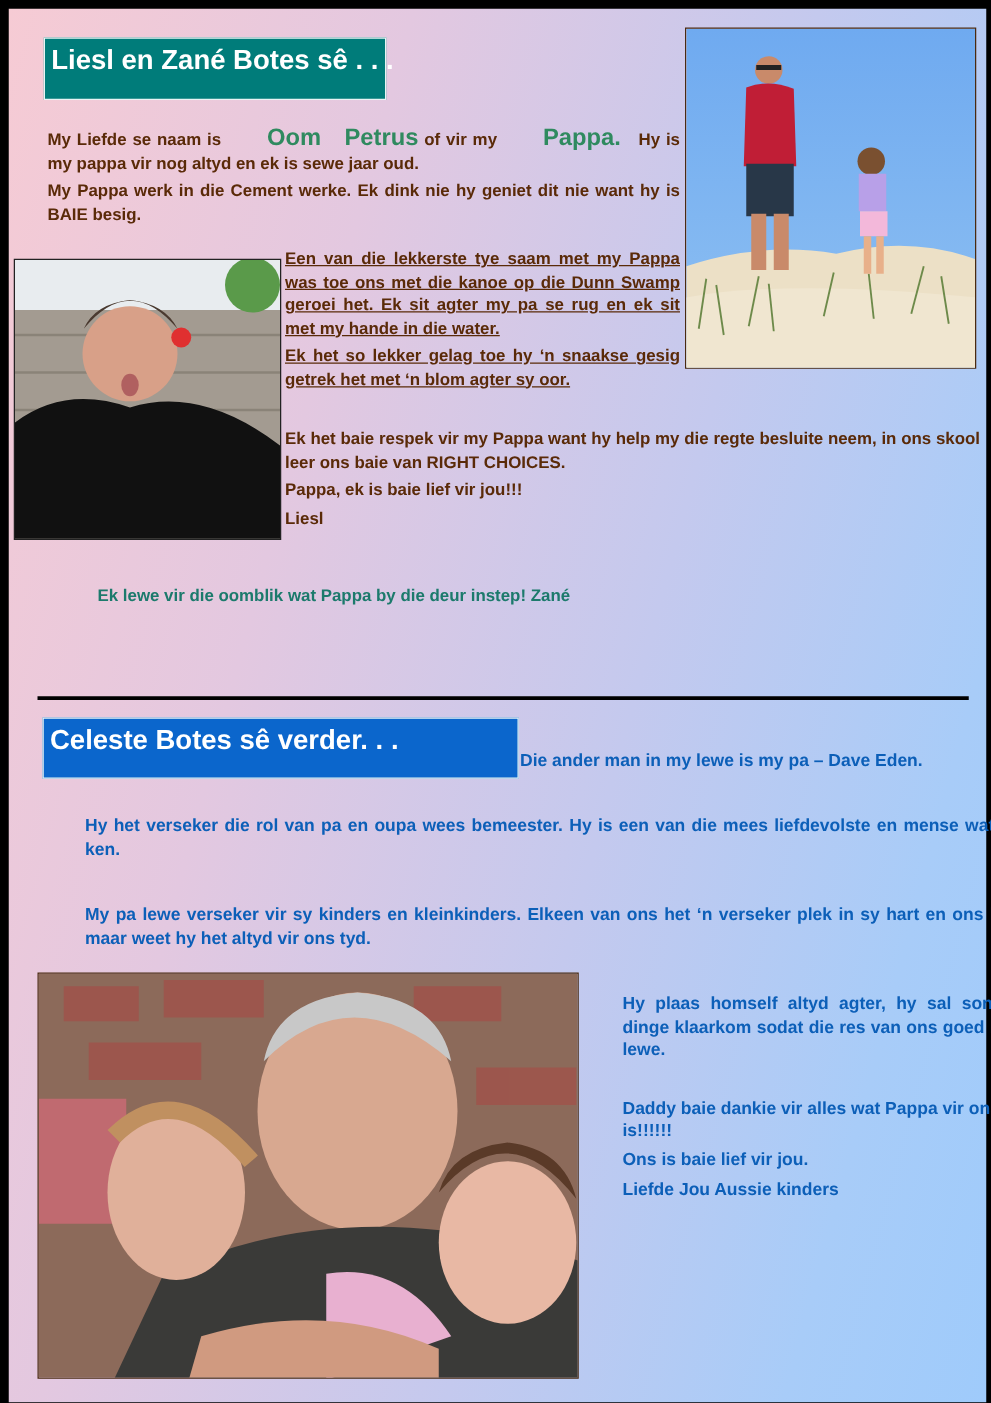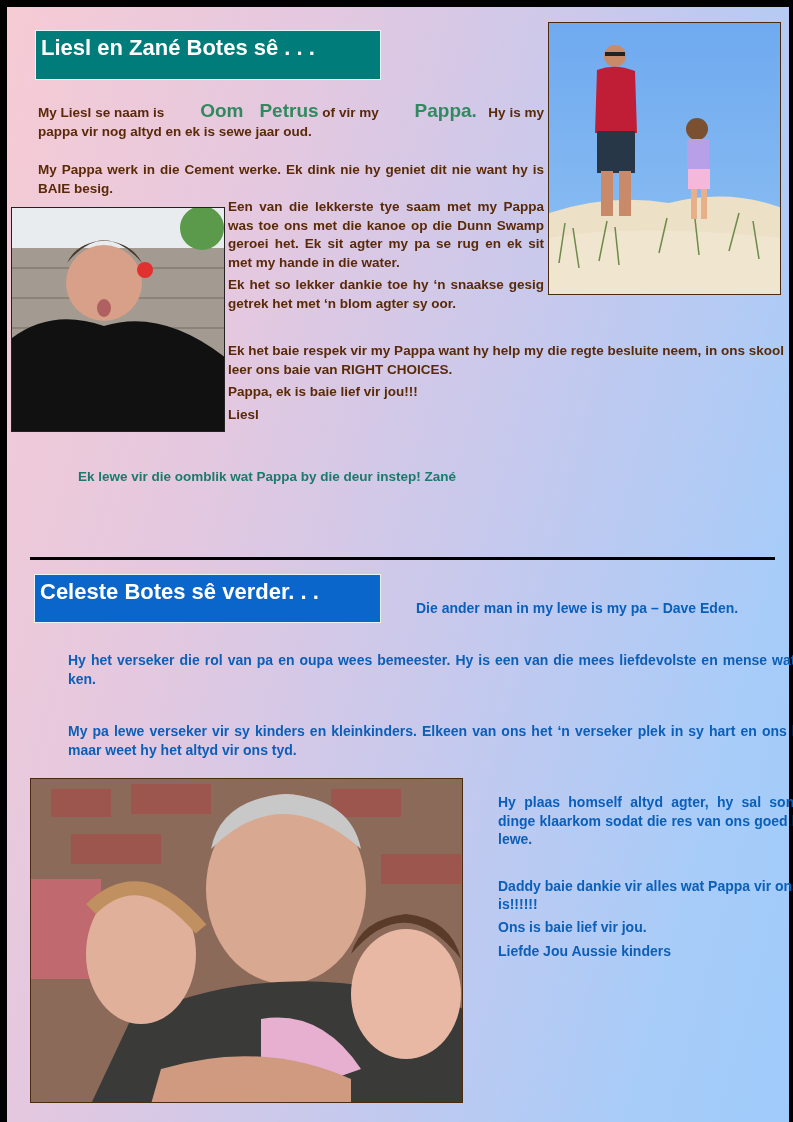"Liesl en Zané Botes sê" div.abs { width: 346px -> 274px }
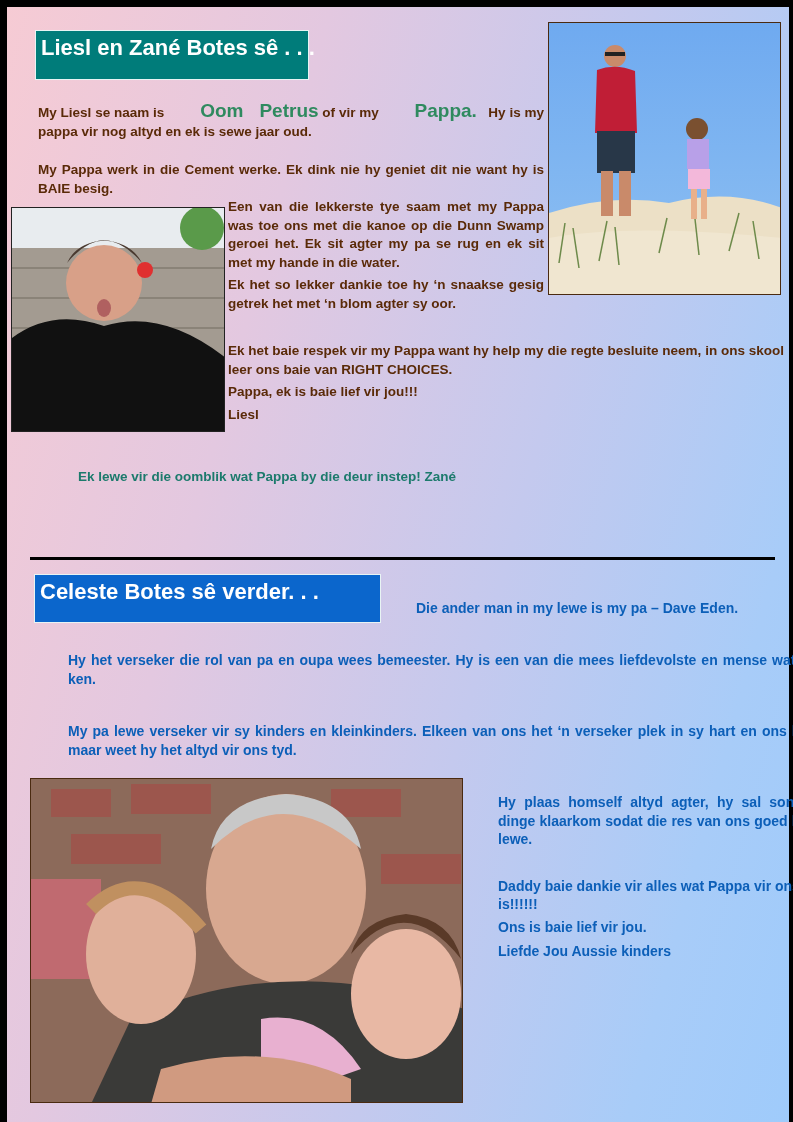"My Liesl se naam is" span { text: Liesl -> Liefde }
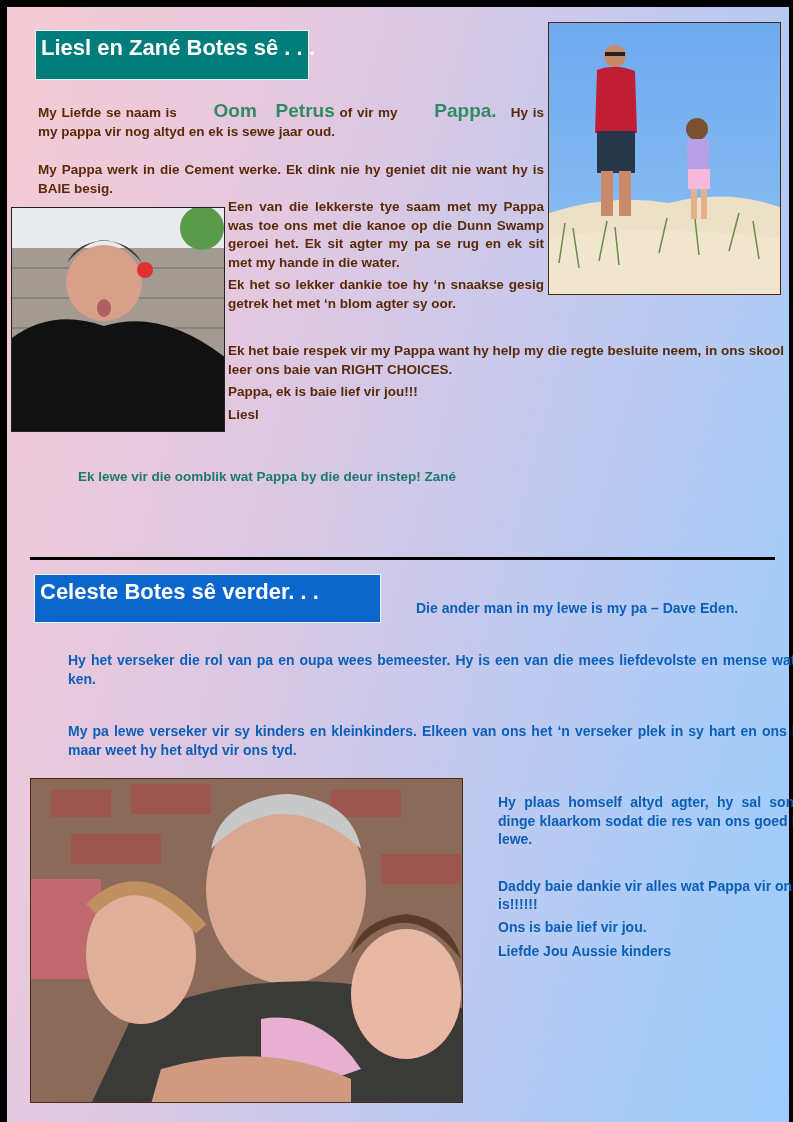"My Pappa werk in die" p { margin-top: 20px -> 4px }
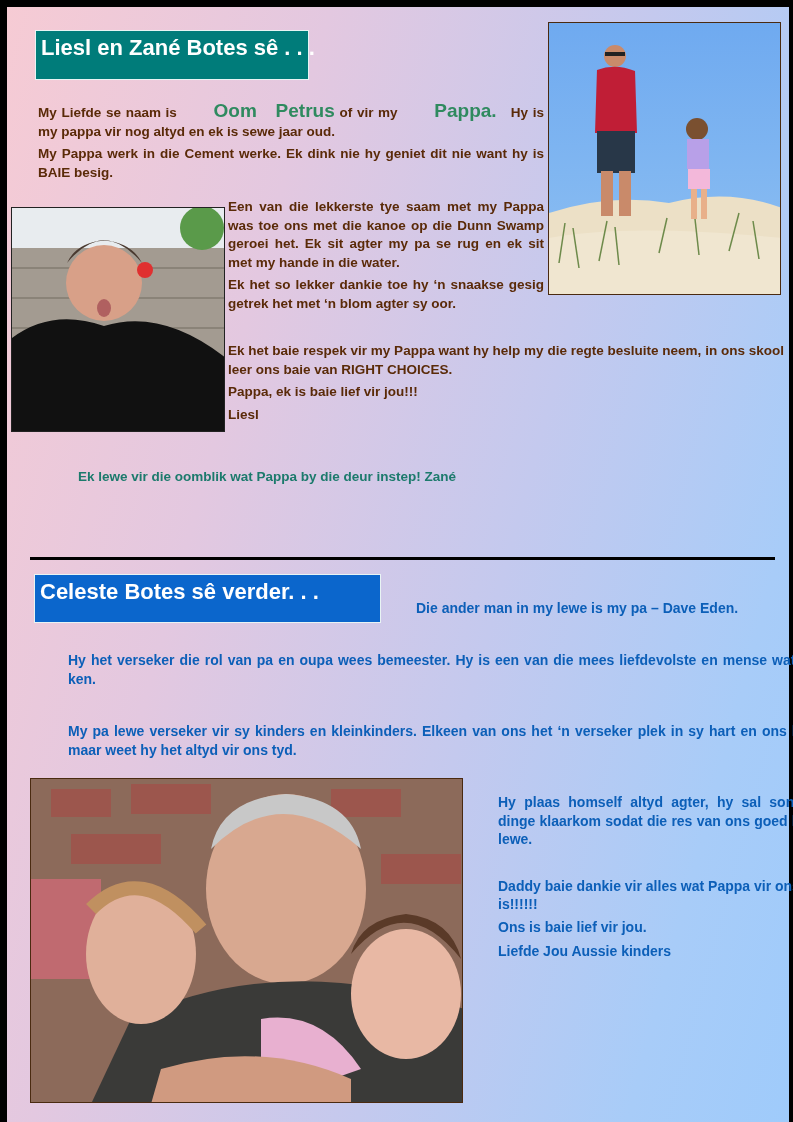"Een van die lekkerste tye" div.abs { text-decoration: none -> underline }
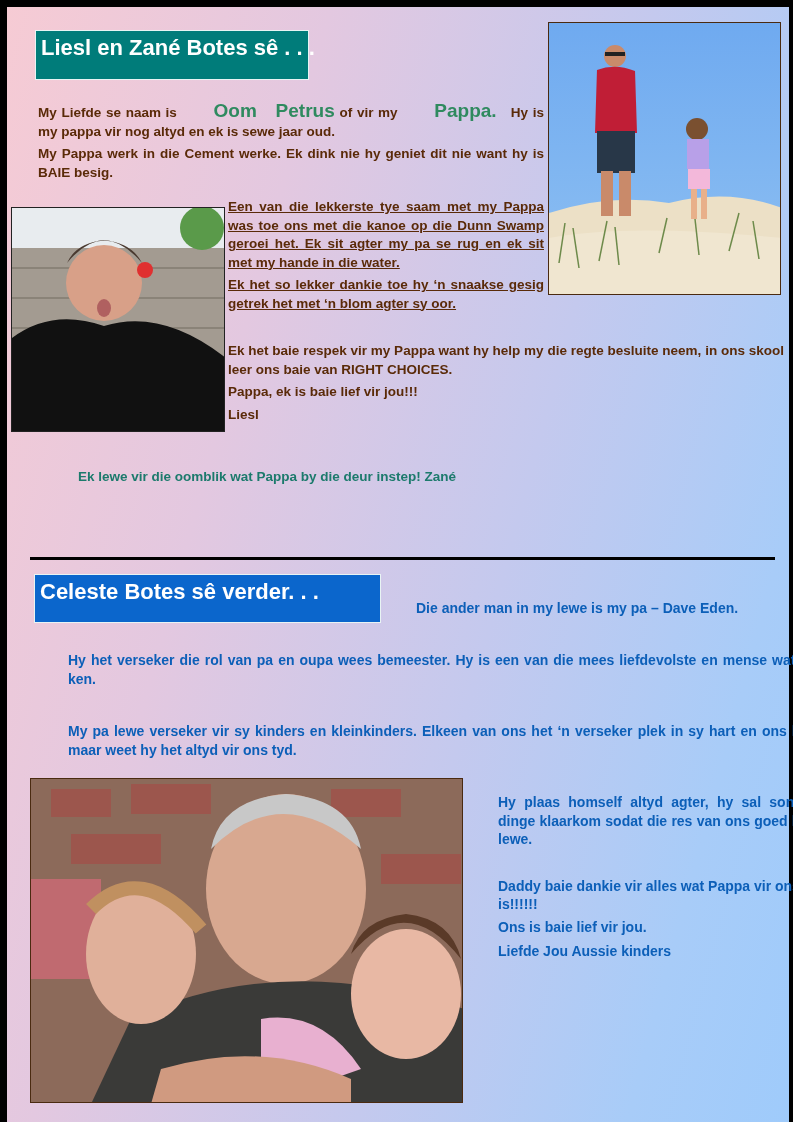"Ek het so lekker dankie" p { text: dankie -> gelag }
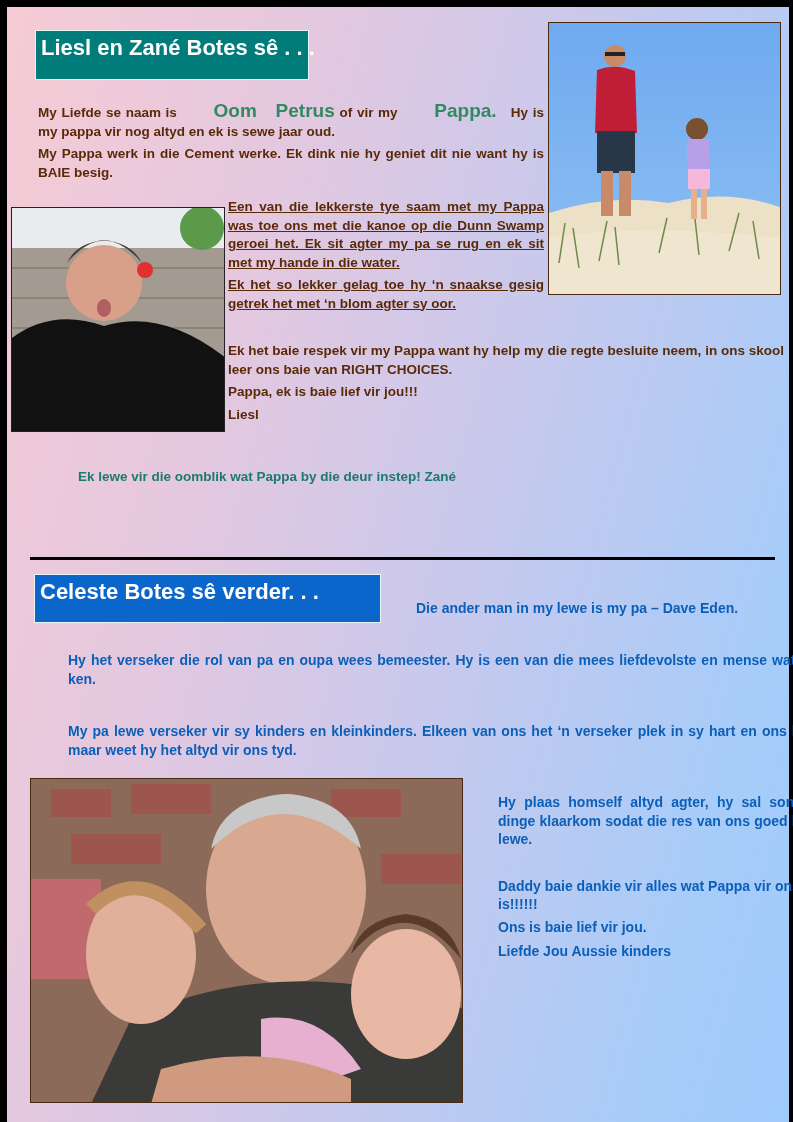"Celeste Botes sê verder. ." div.abs { width: 347px -> 381px }
